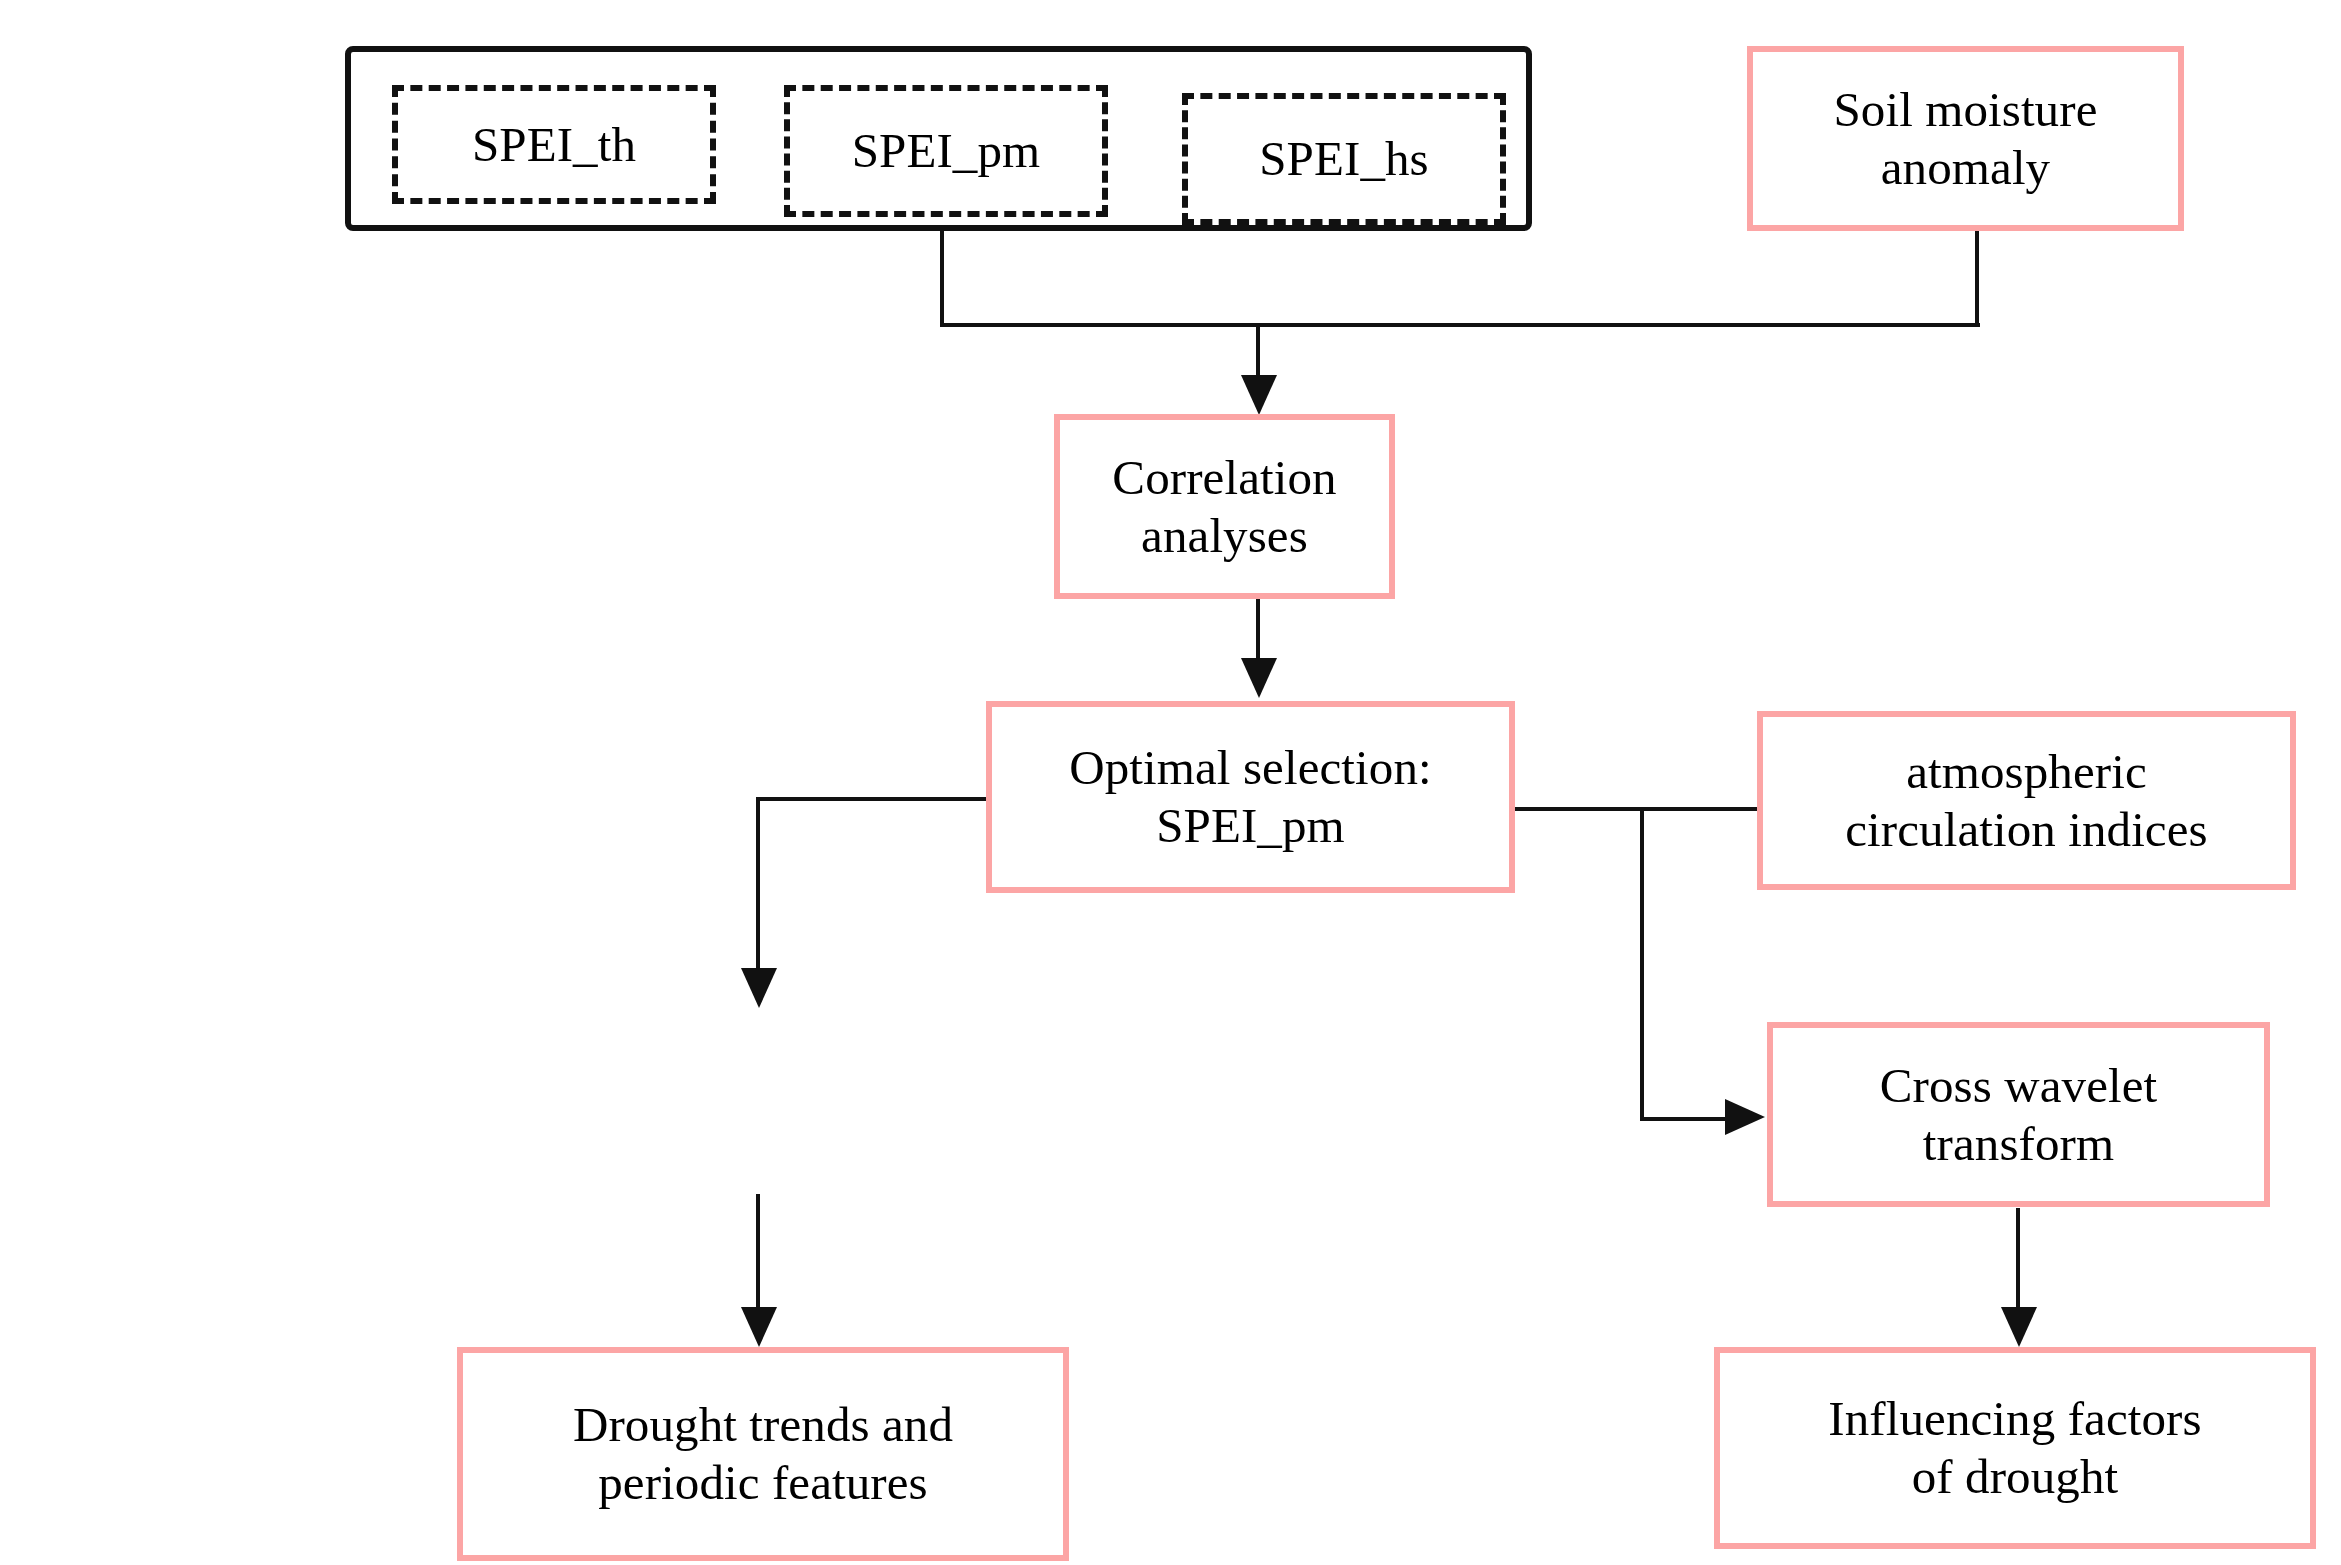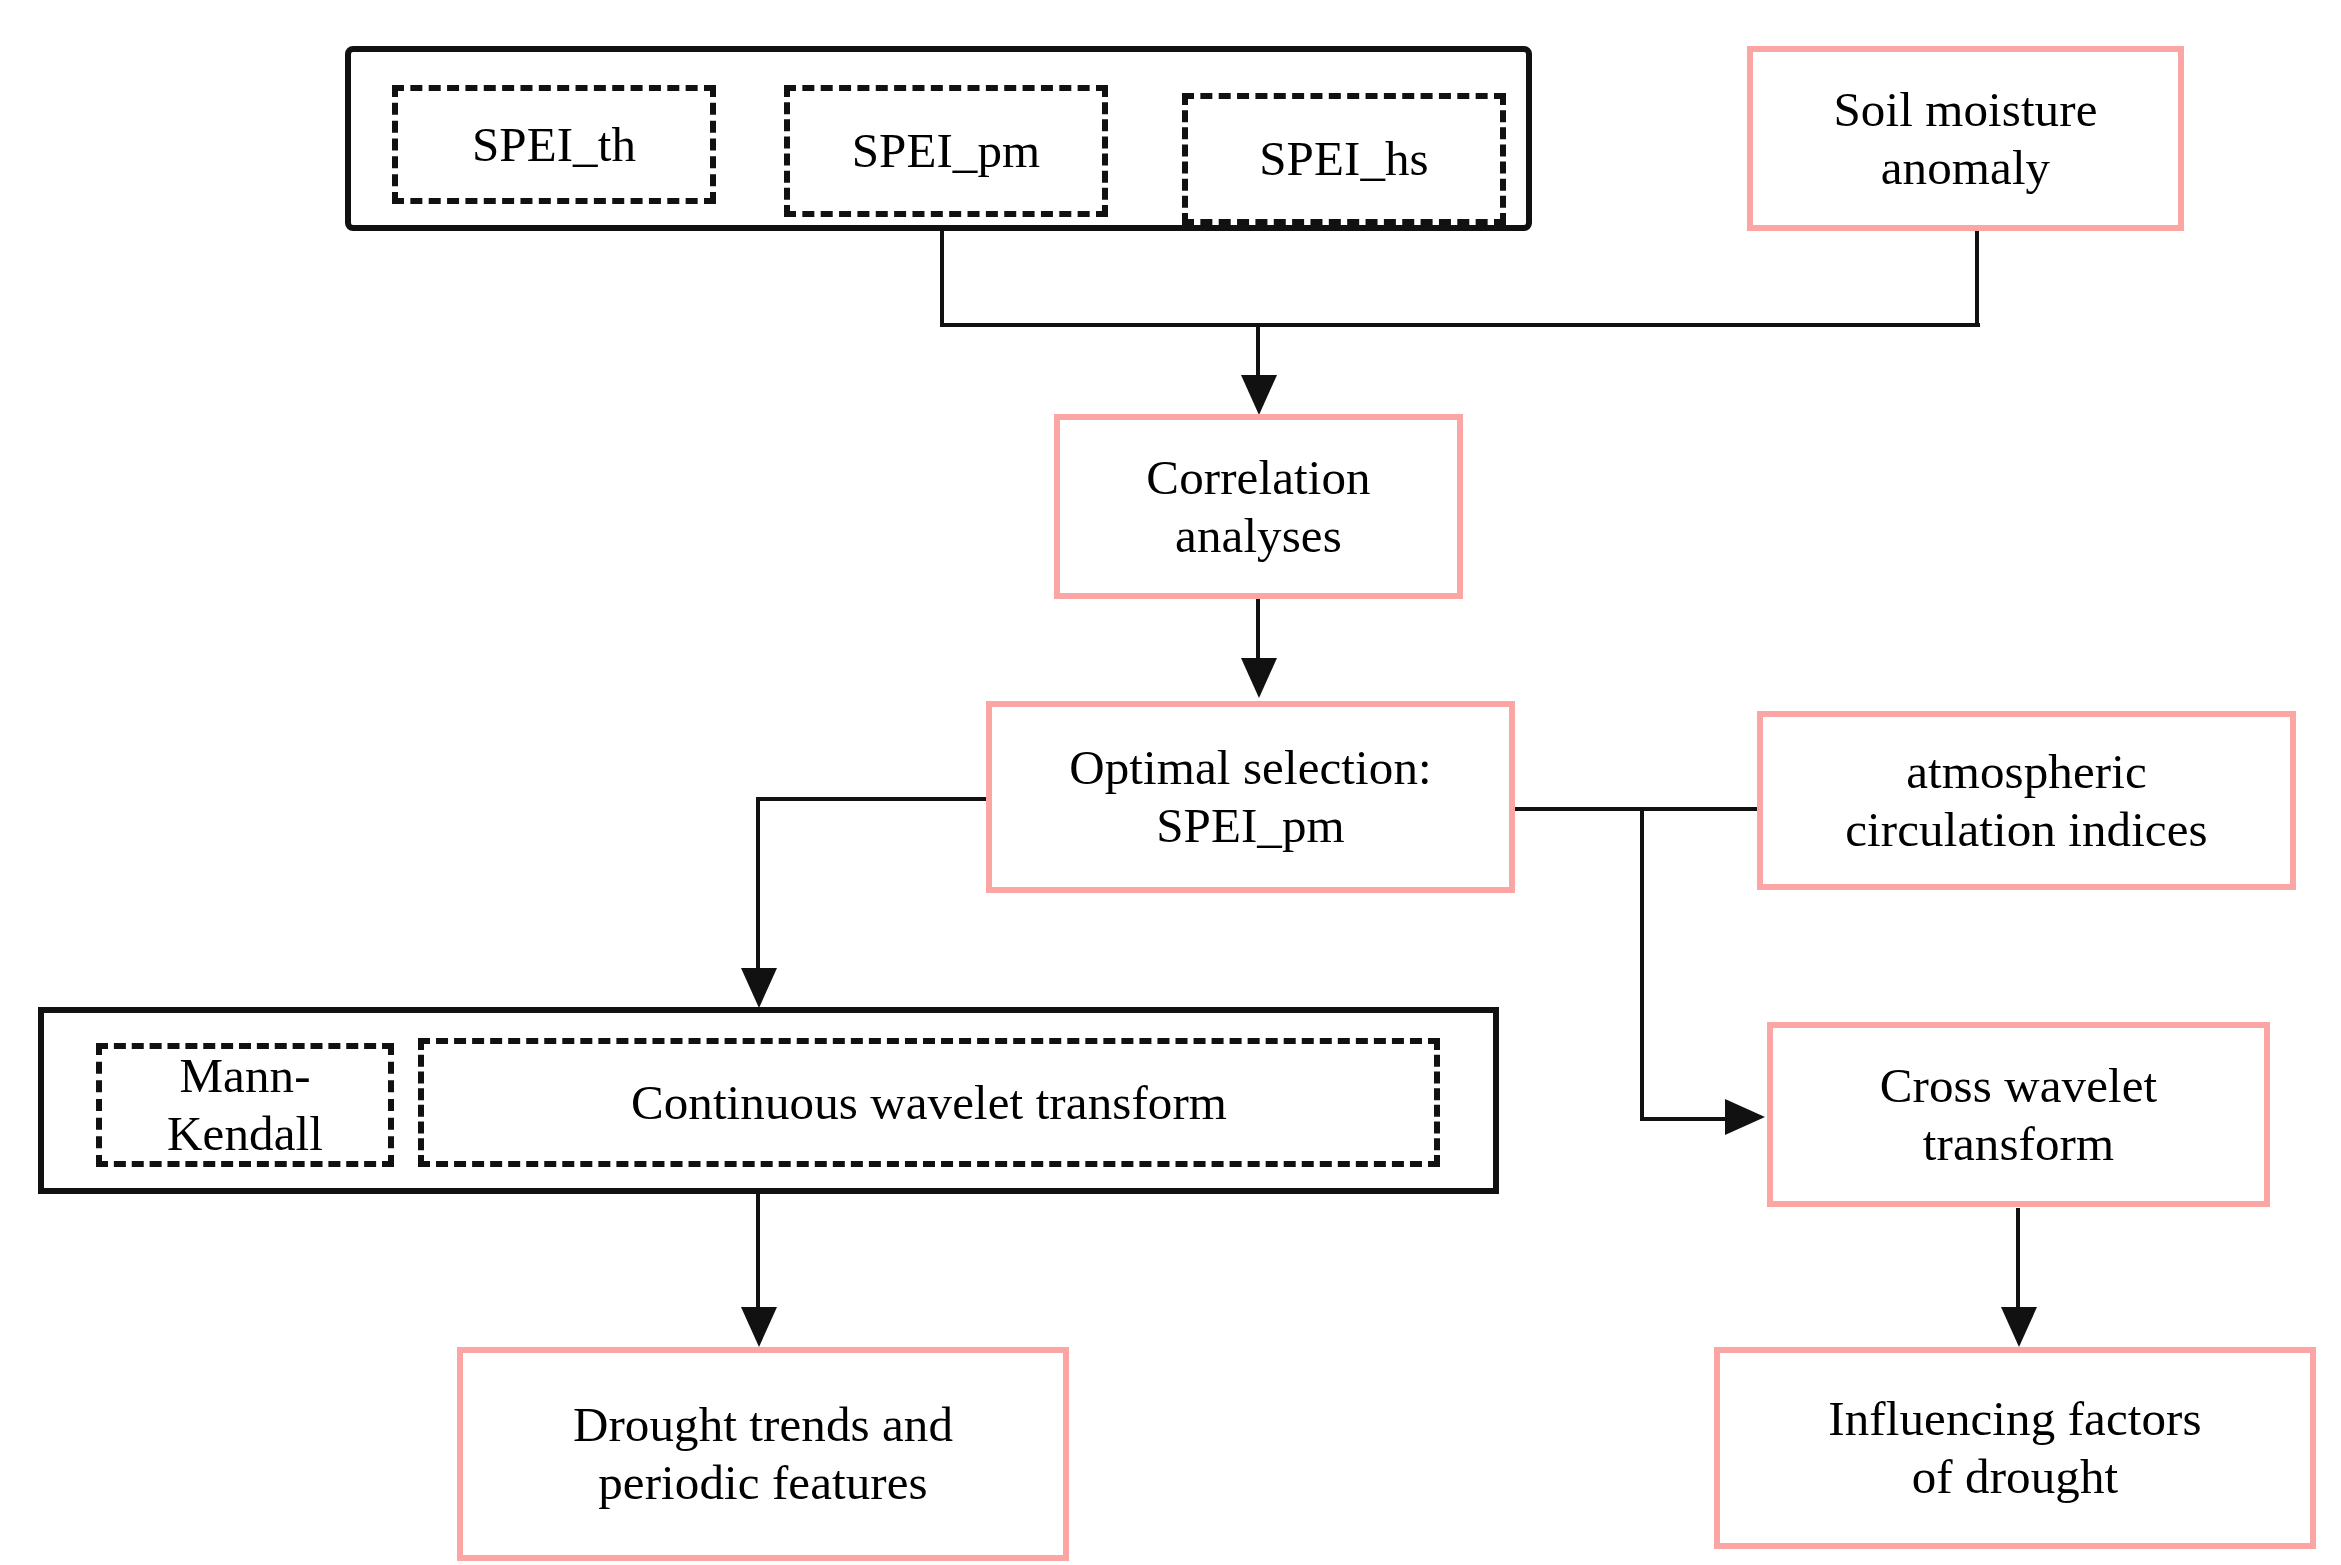"Correlation" div.node { width: 409px -> 341px }
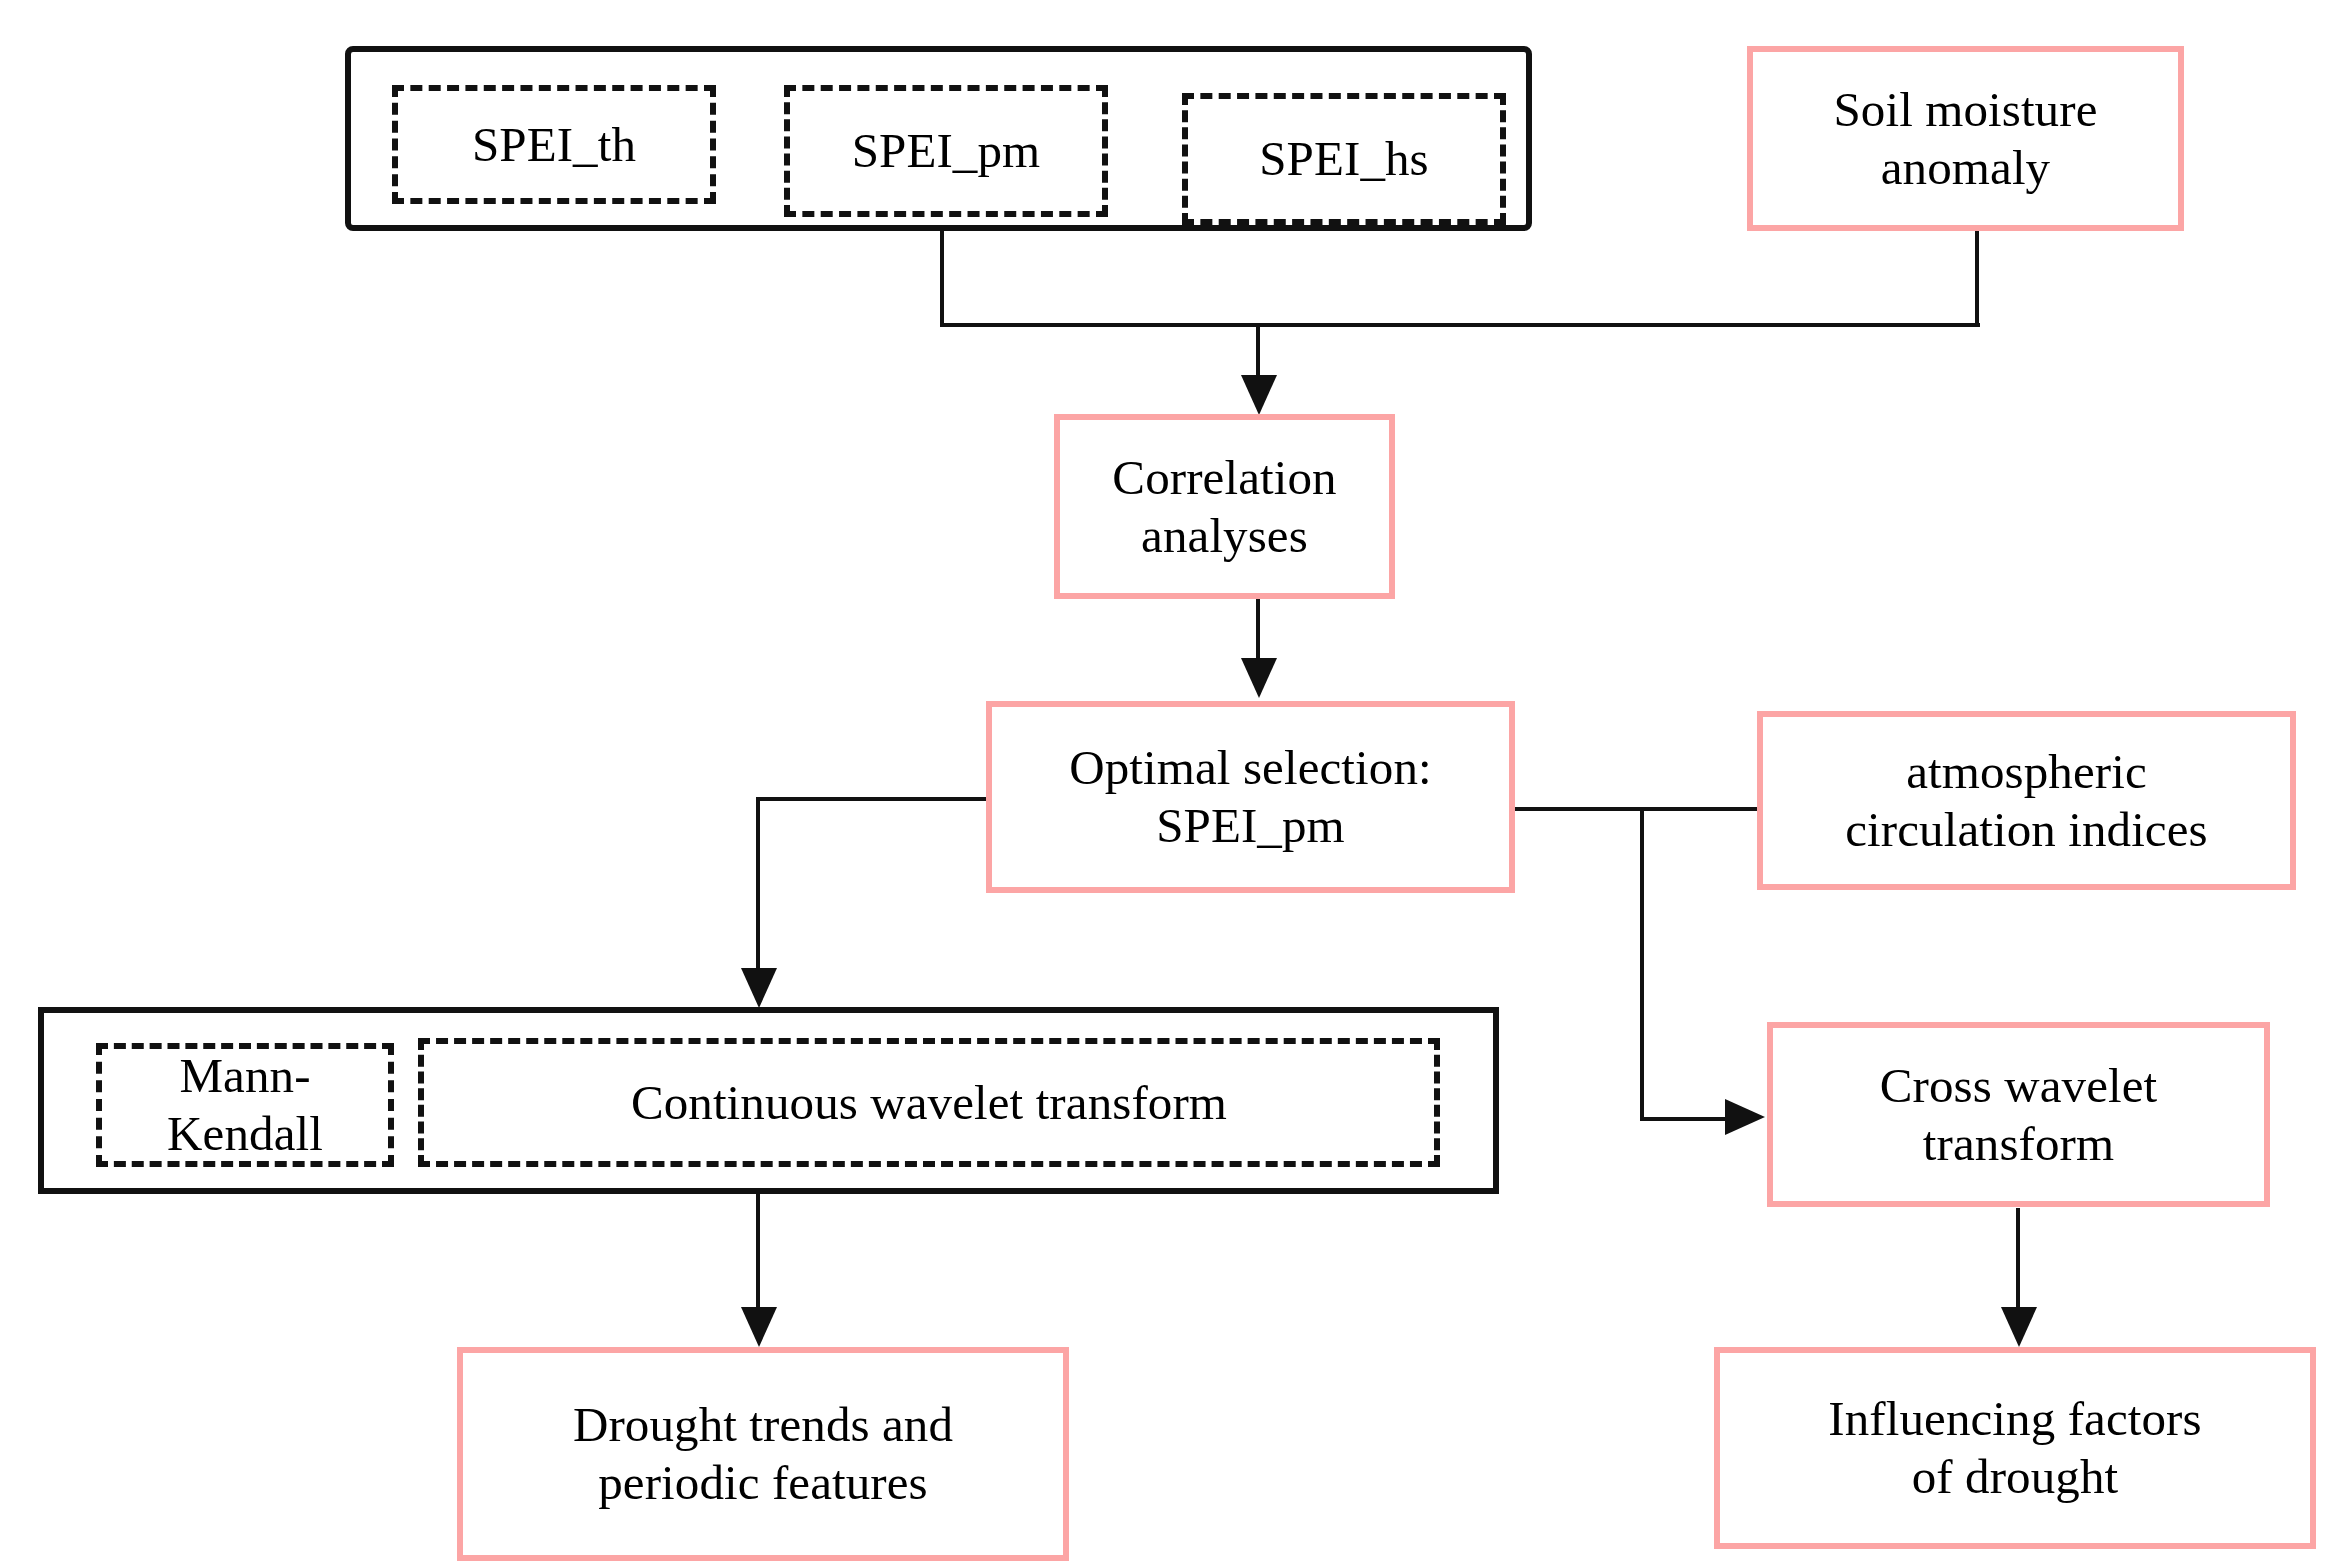"Mann-Kendall" div.group-box { html: <div> <div> <span>Mann-Kendall</span> </div> <div> <span>Continuous wavelet transform</span> </div> </div> -> none }
